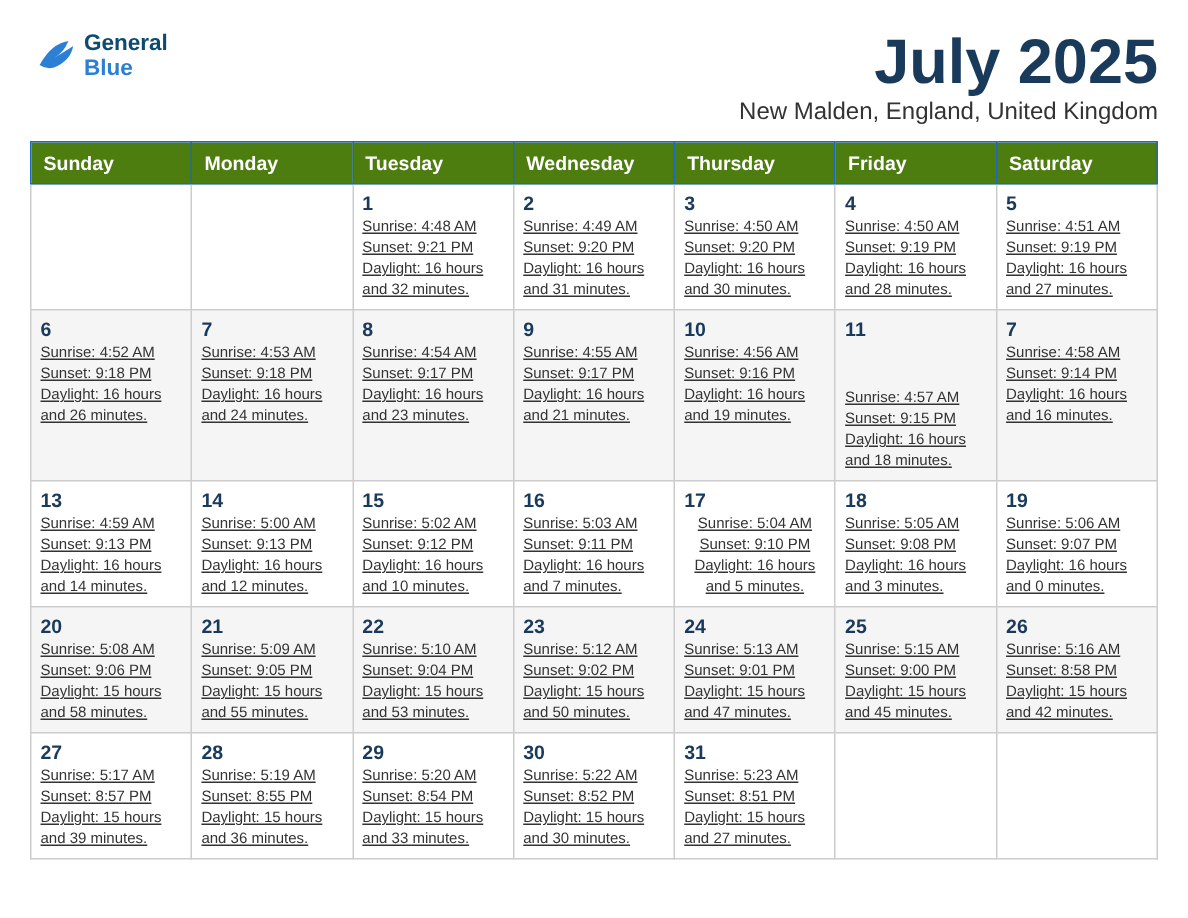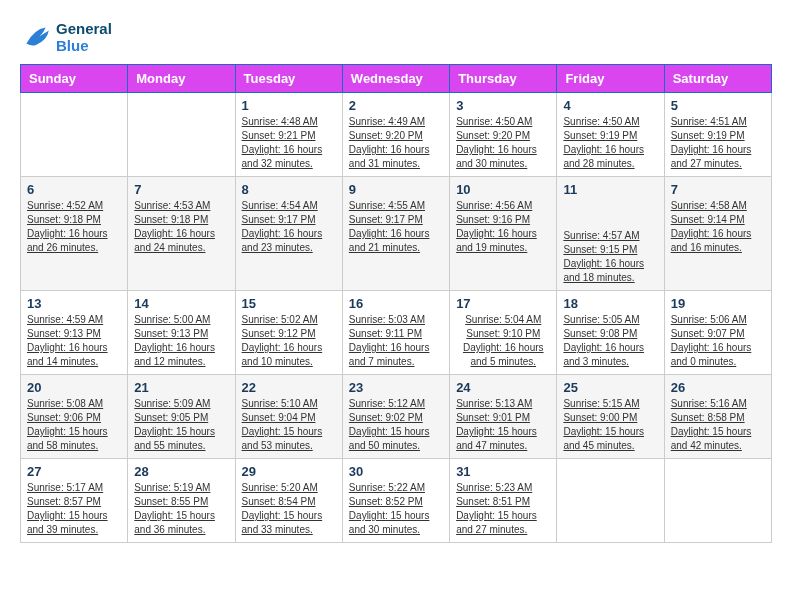"July 2025" div.title-area { html: none -> <div> <div>July 2025</div> <div>New Malden, England, United Kingdom</div> </div> }
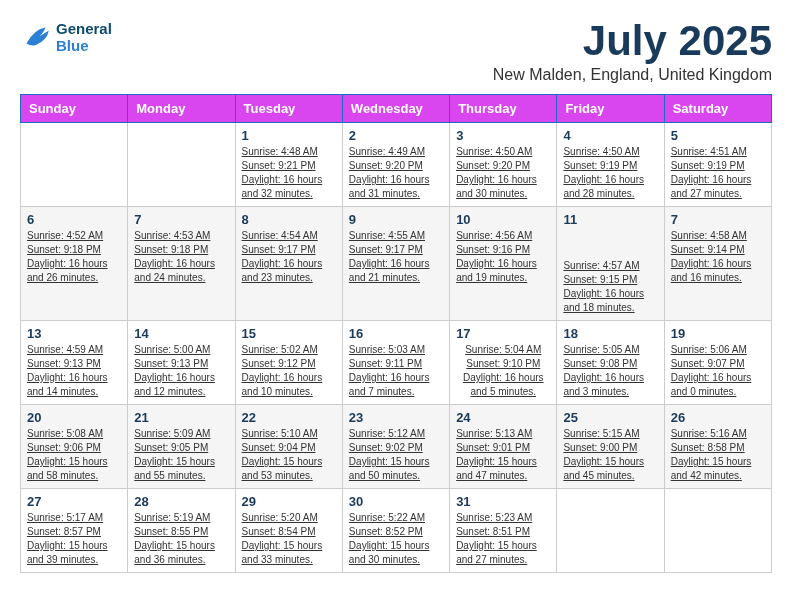"Sunday" .calendar th { background: #d946ef -> #4d7c0f }
